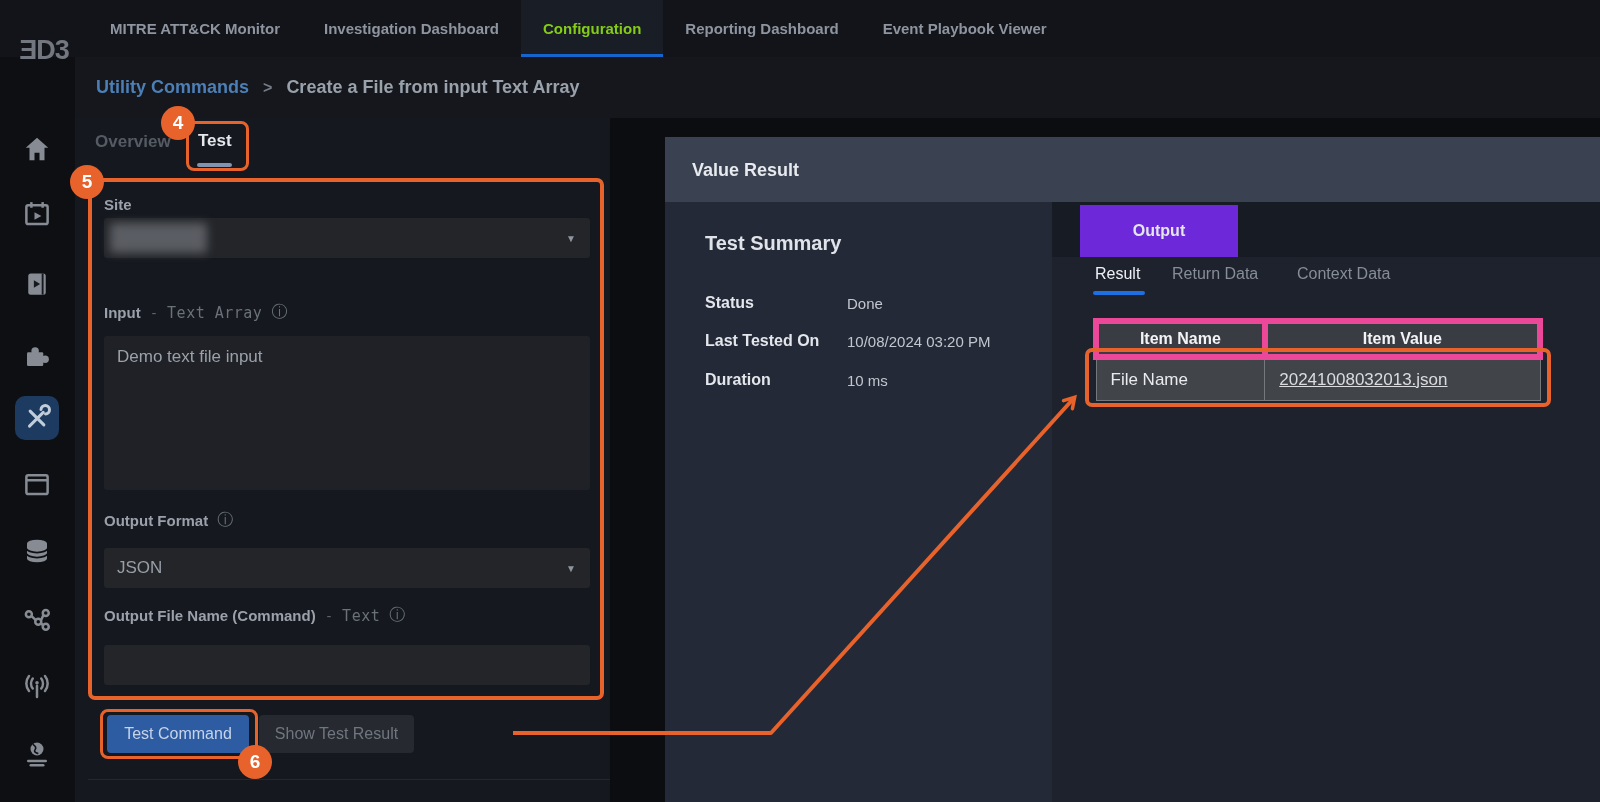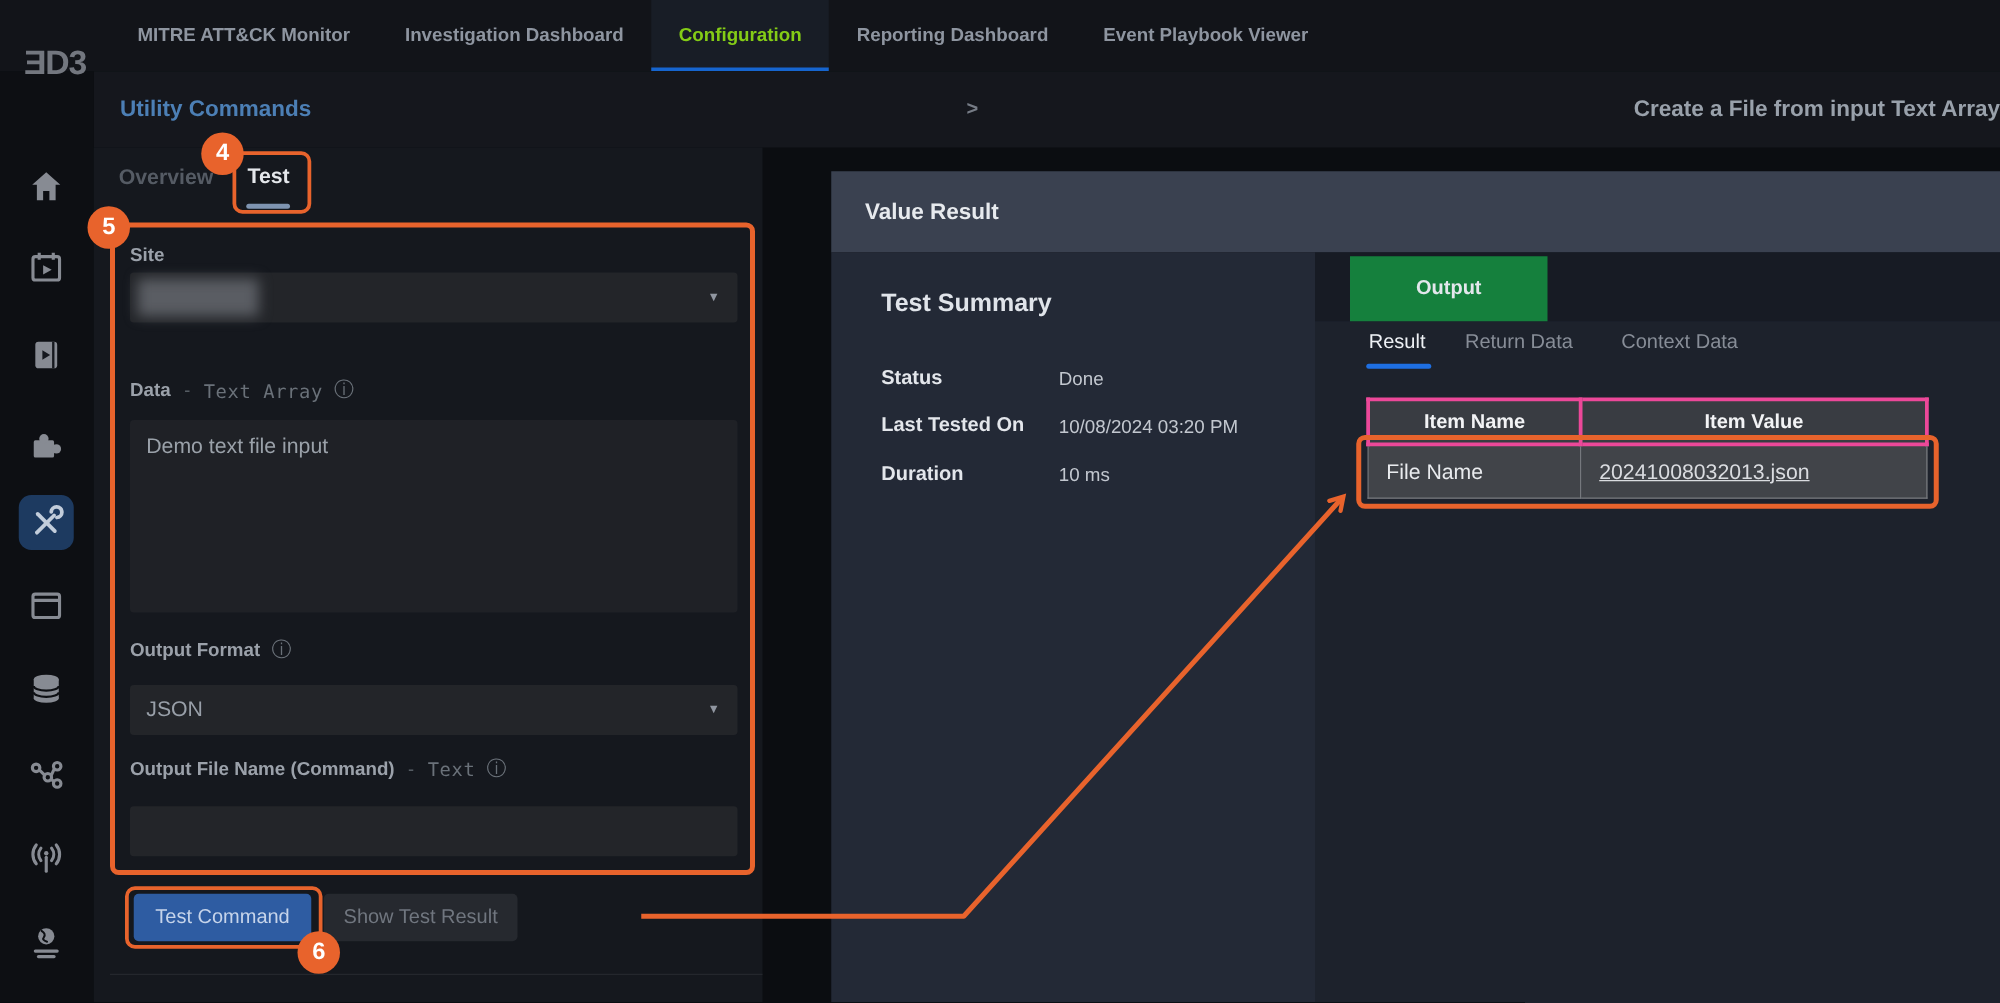"Utility Commands" .crumbbar { justify-content: space-between -> none }
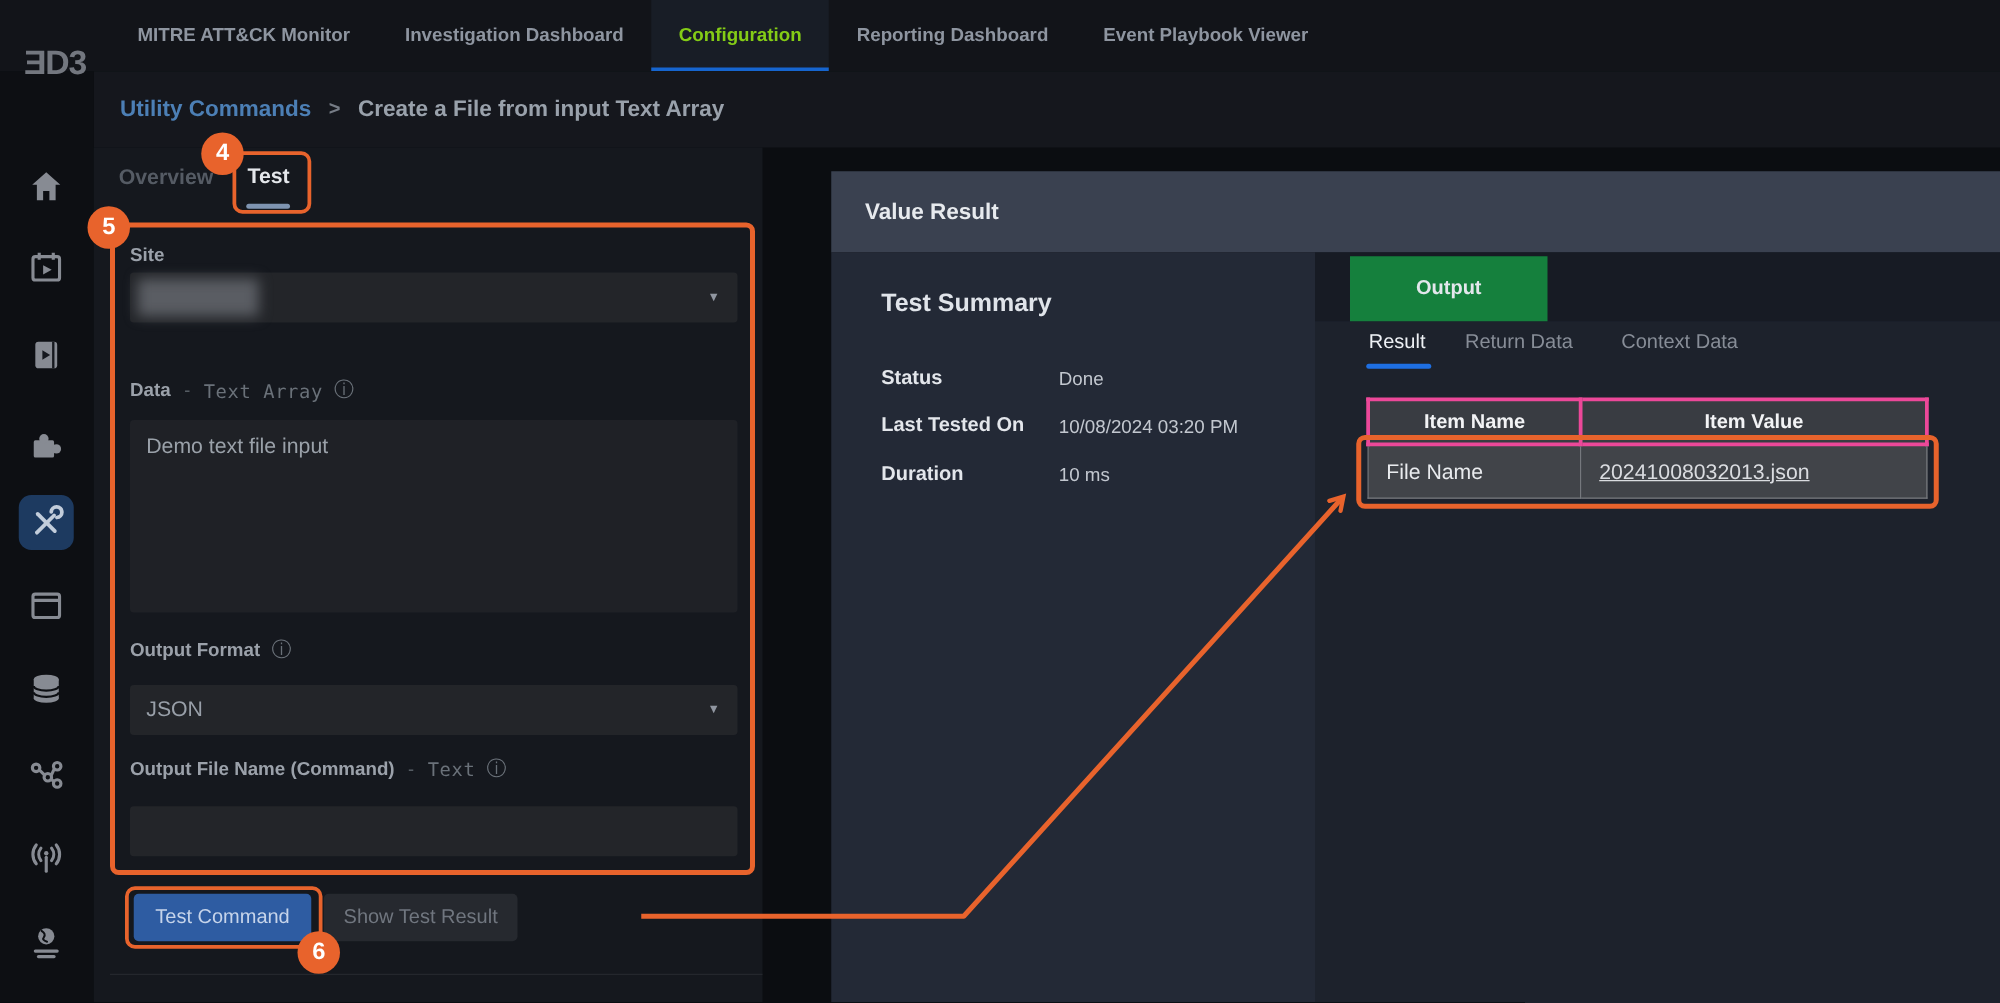"Output" .out-tab { background: #15803d -> #6d28d9 }
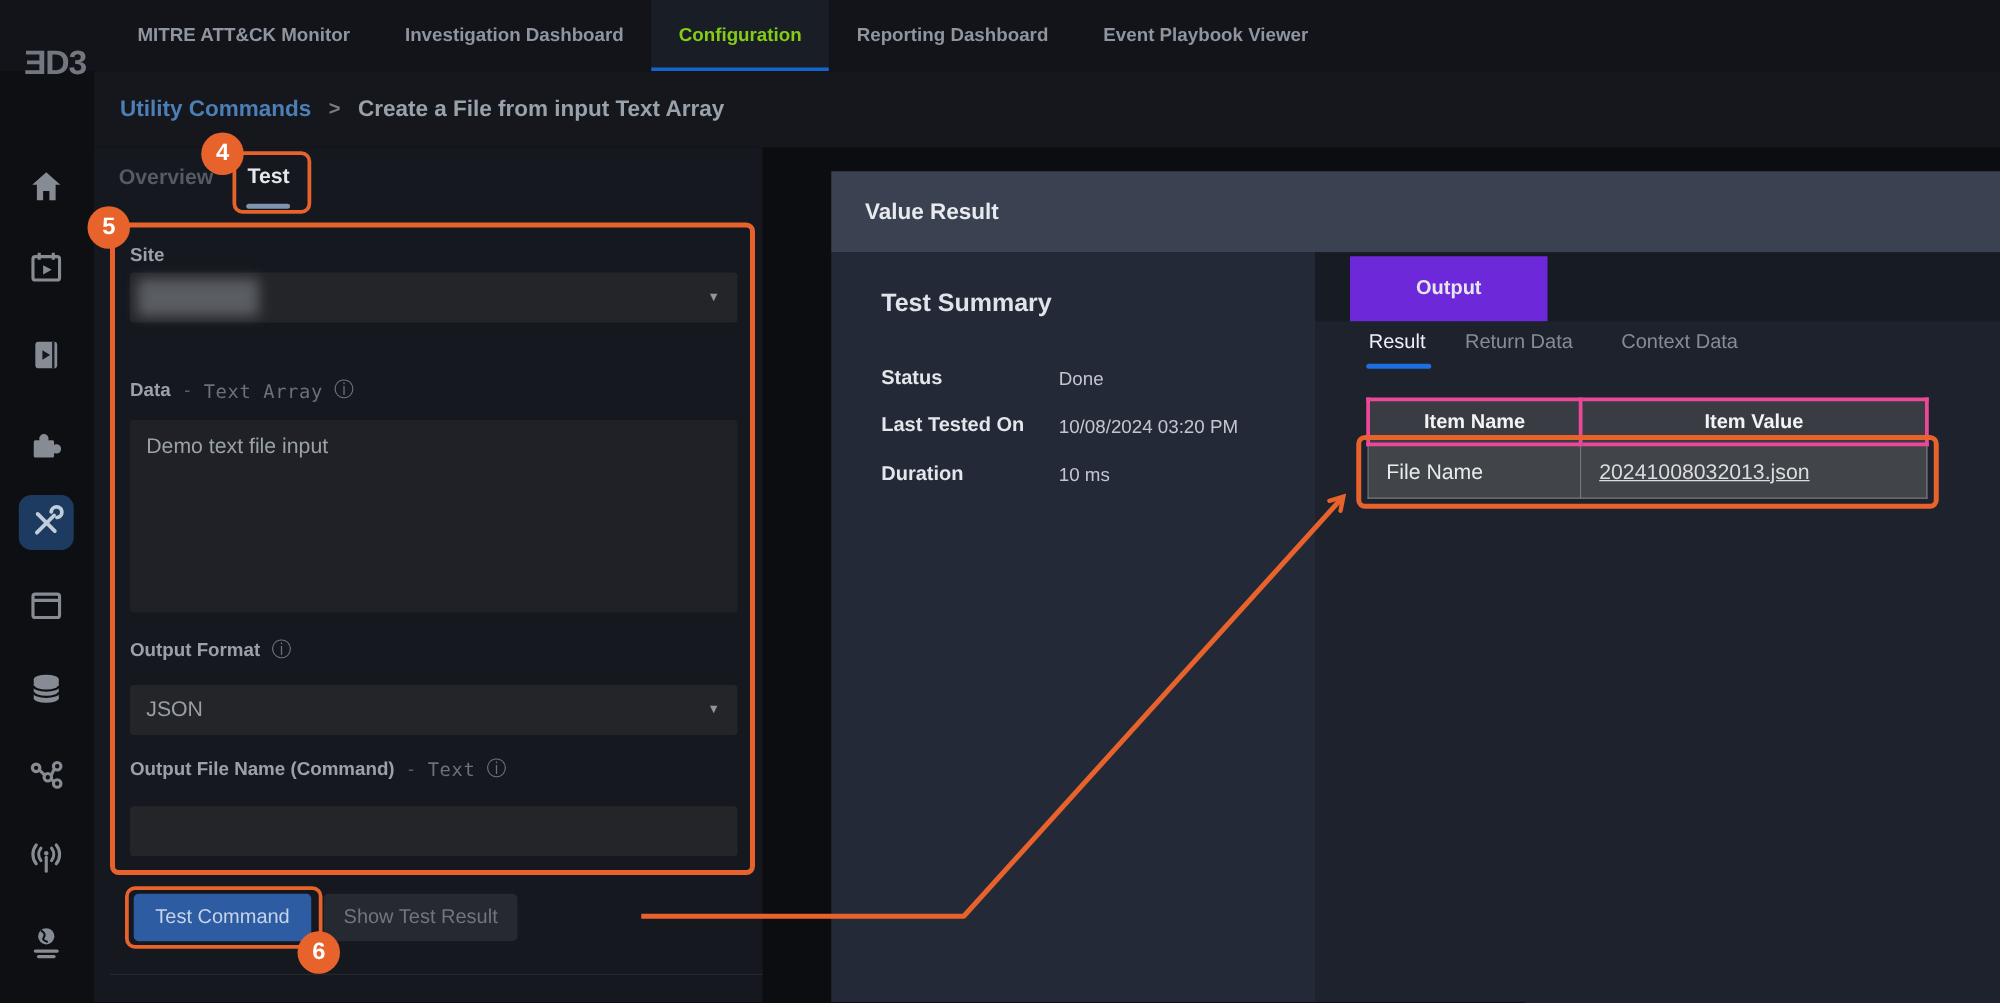"Data" span.field-label { text: Data -> Input }
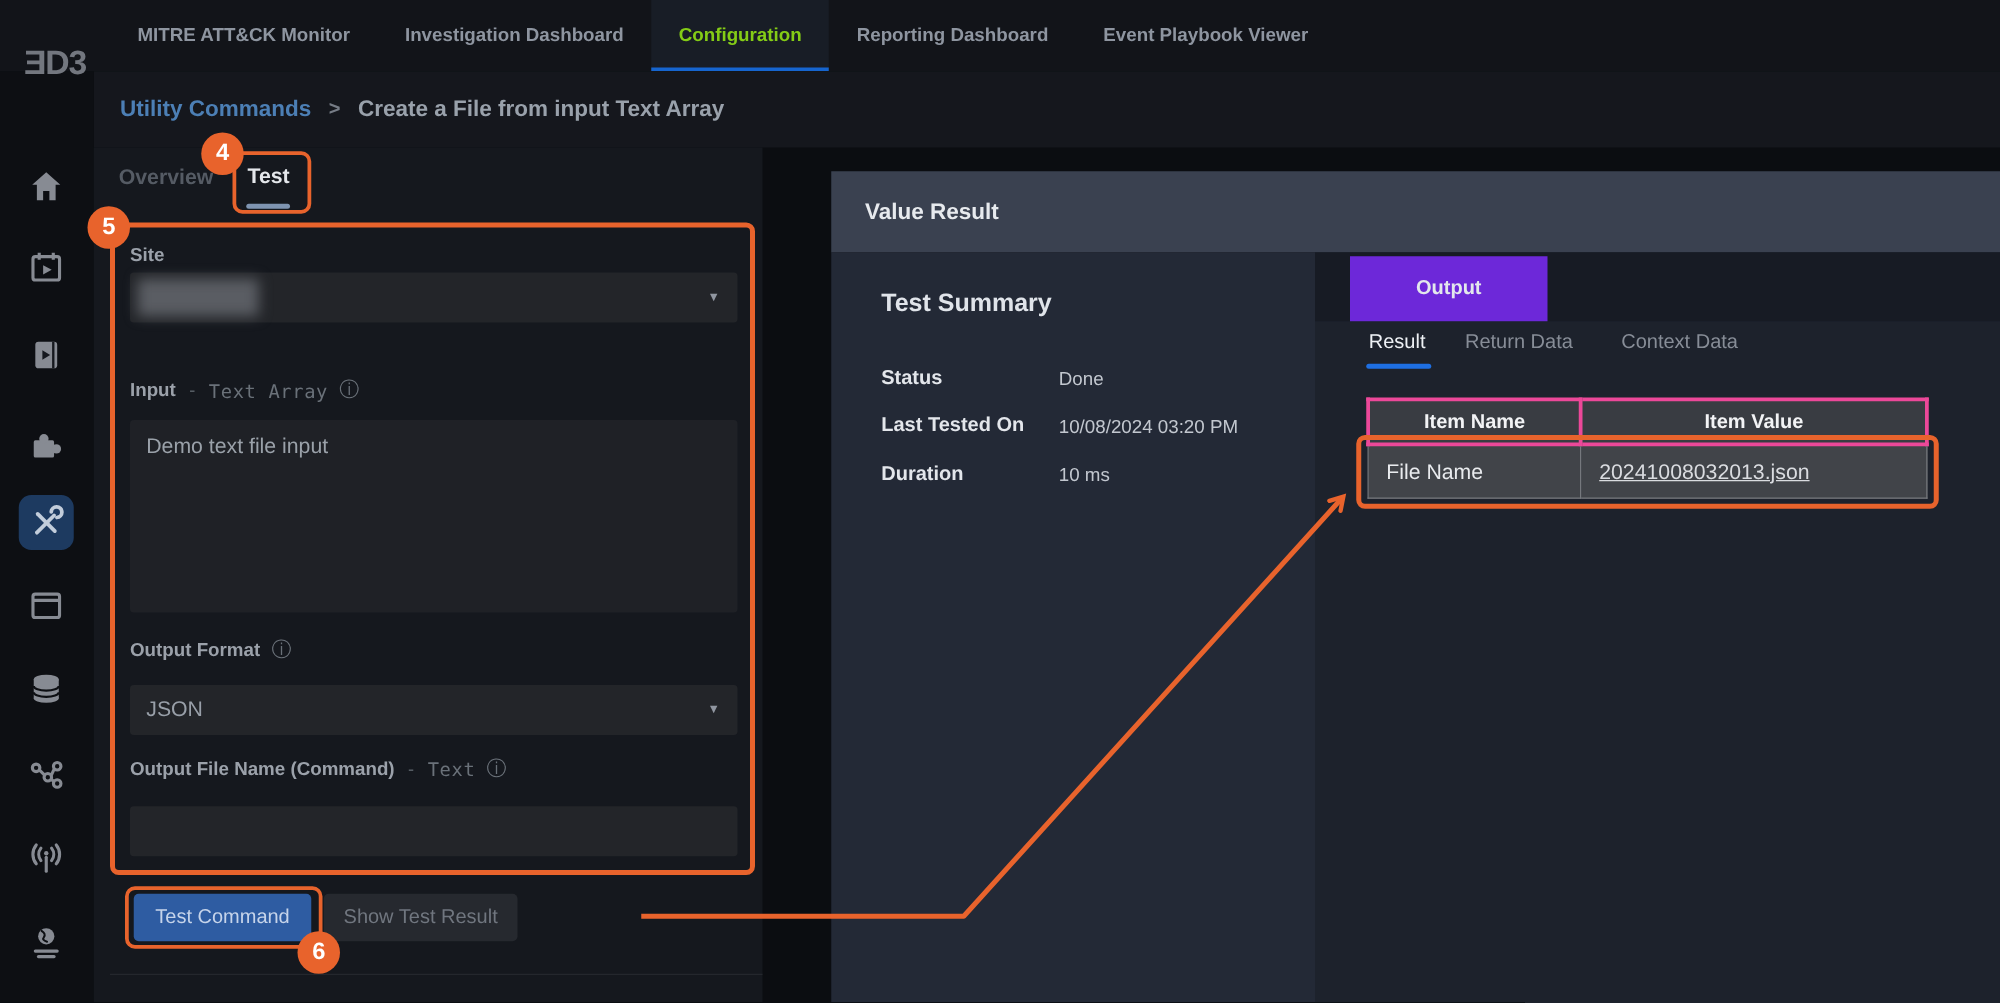"Item Name" .rtable th { border: 3px solid #ec4899 -> 6px solid #ec4899 }
